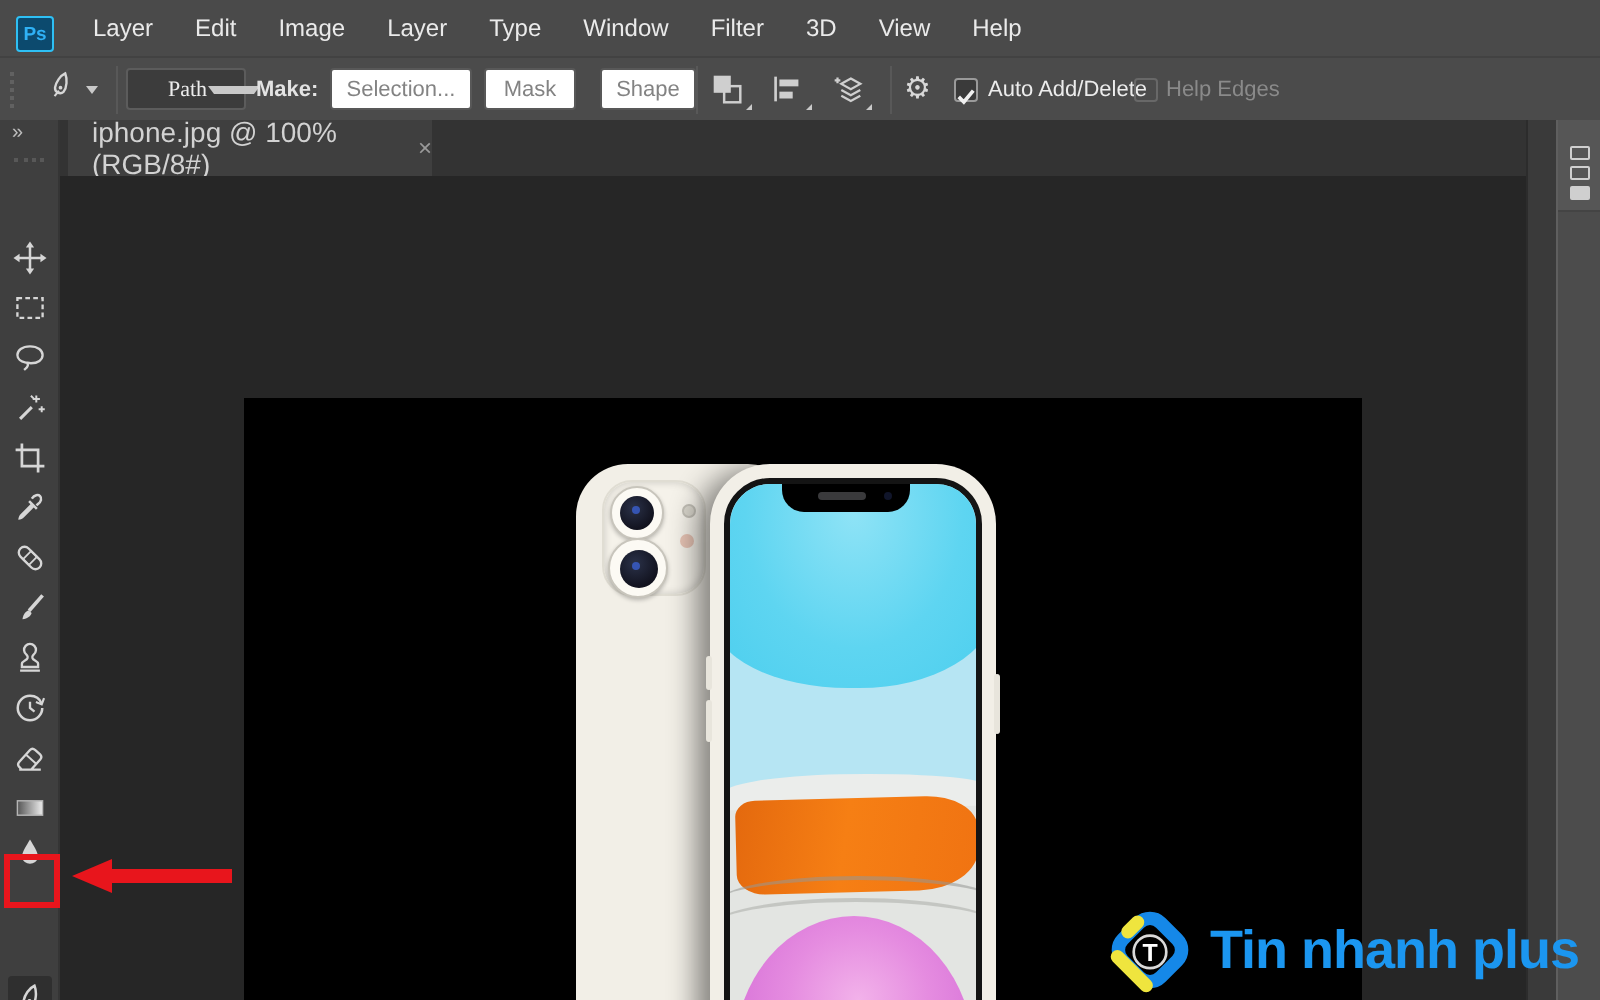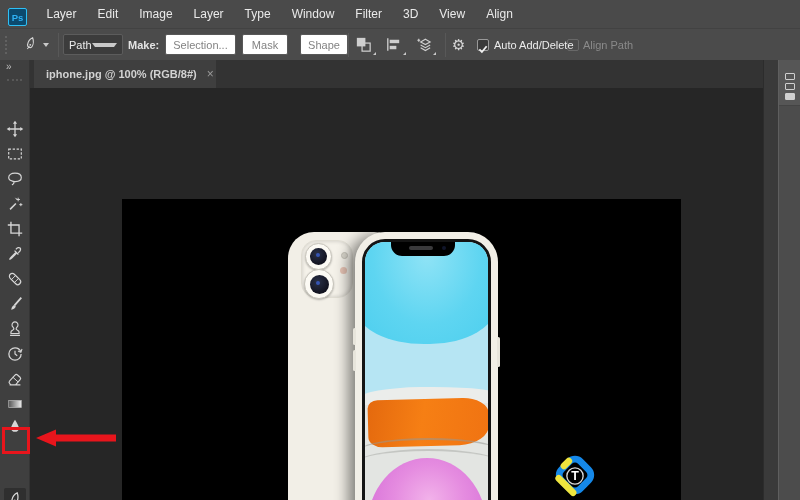"Align" span.menu-item { text: Align -> Help }
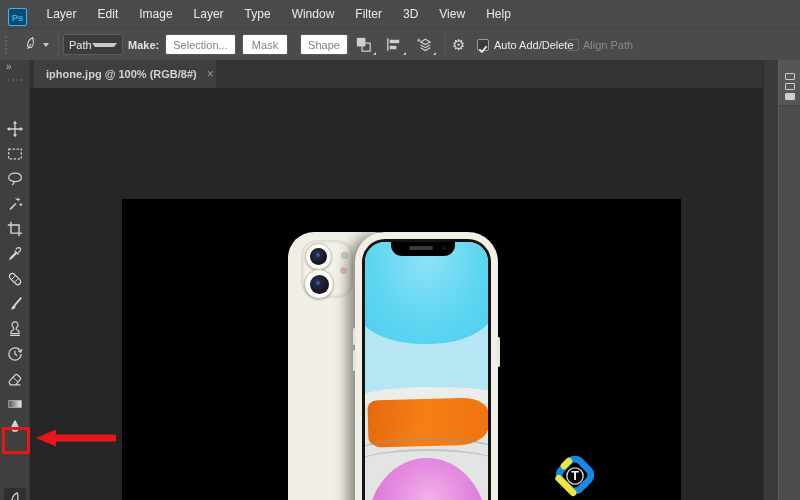"Path" .dropdown span { font-family: none -> Liberation Serif, serif; padding-left: 5px -> 20px }
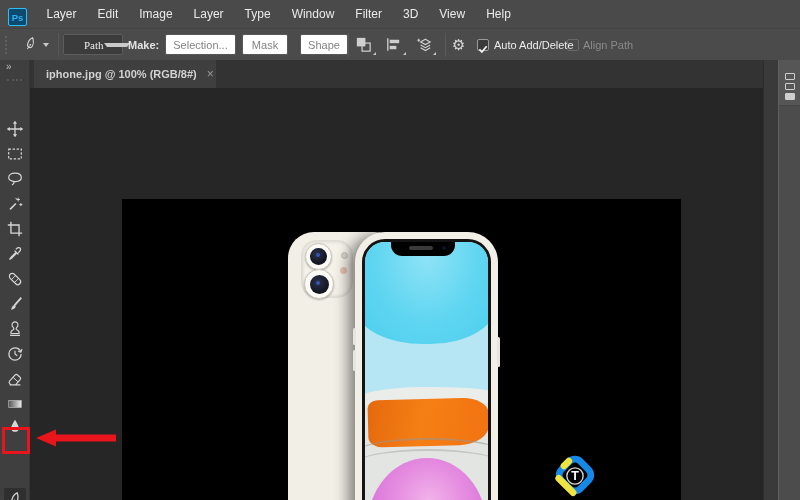"Align Path" div.ob-label { text: Align Path -> Help Edges }
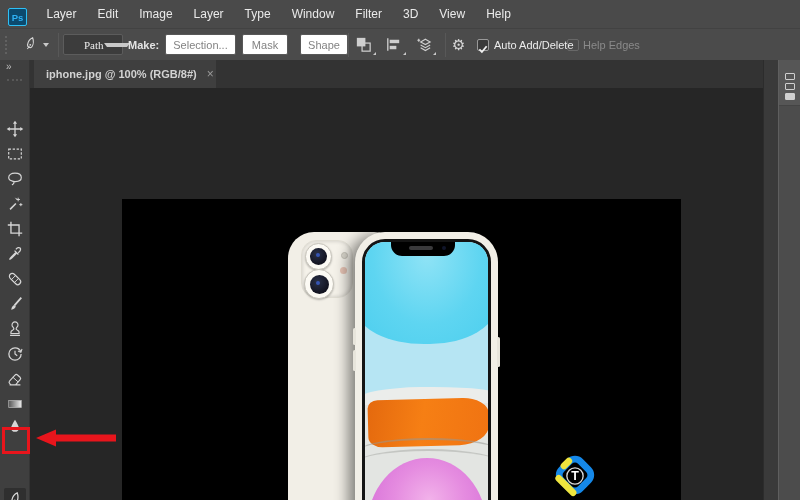"iphone.jpg @ 100% (RGB/8#)" .tab-title { font-size: 11px -> 14px; font-weight: 700 -> 400 }
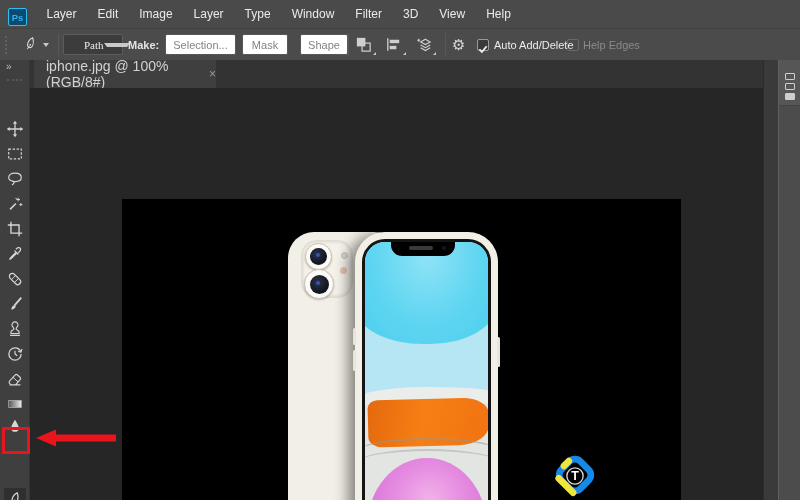"Tin nhanh plus" span.wm-text { html: none -> <span>Tin nhanh plus</span> }
